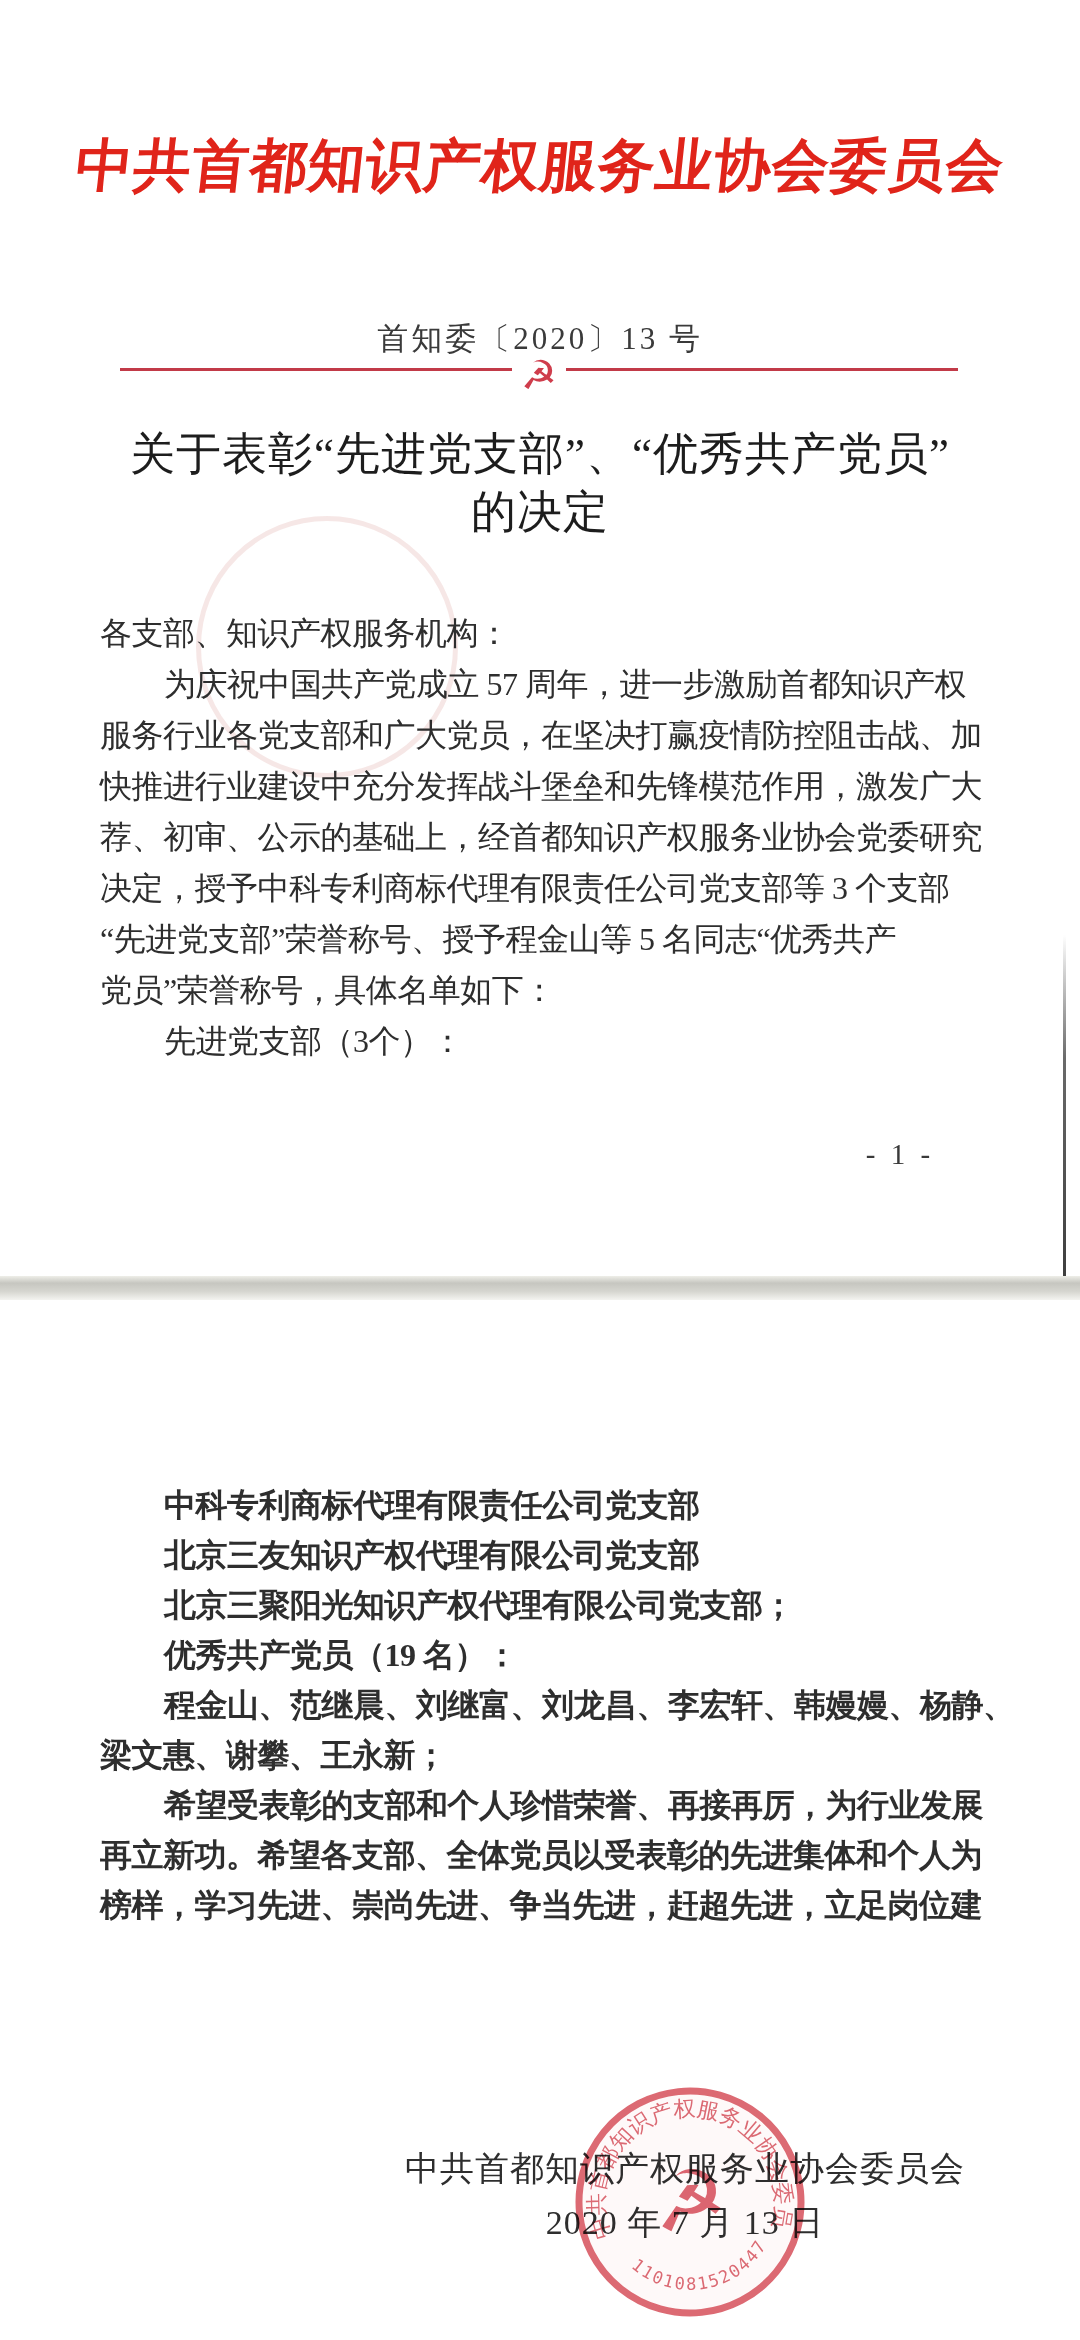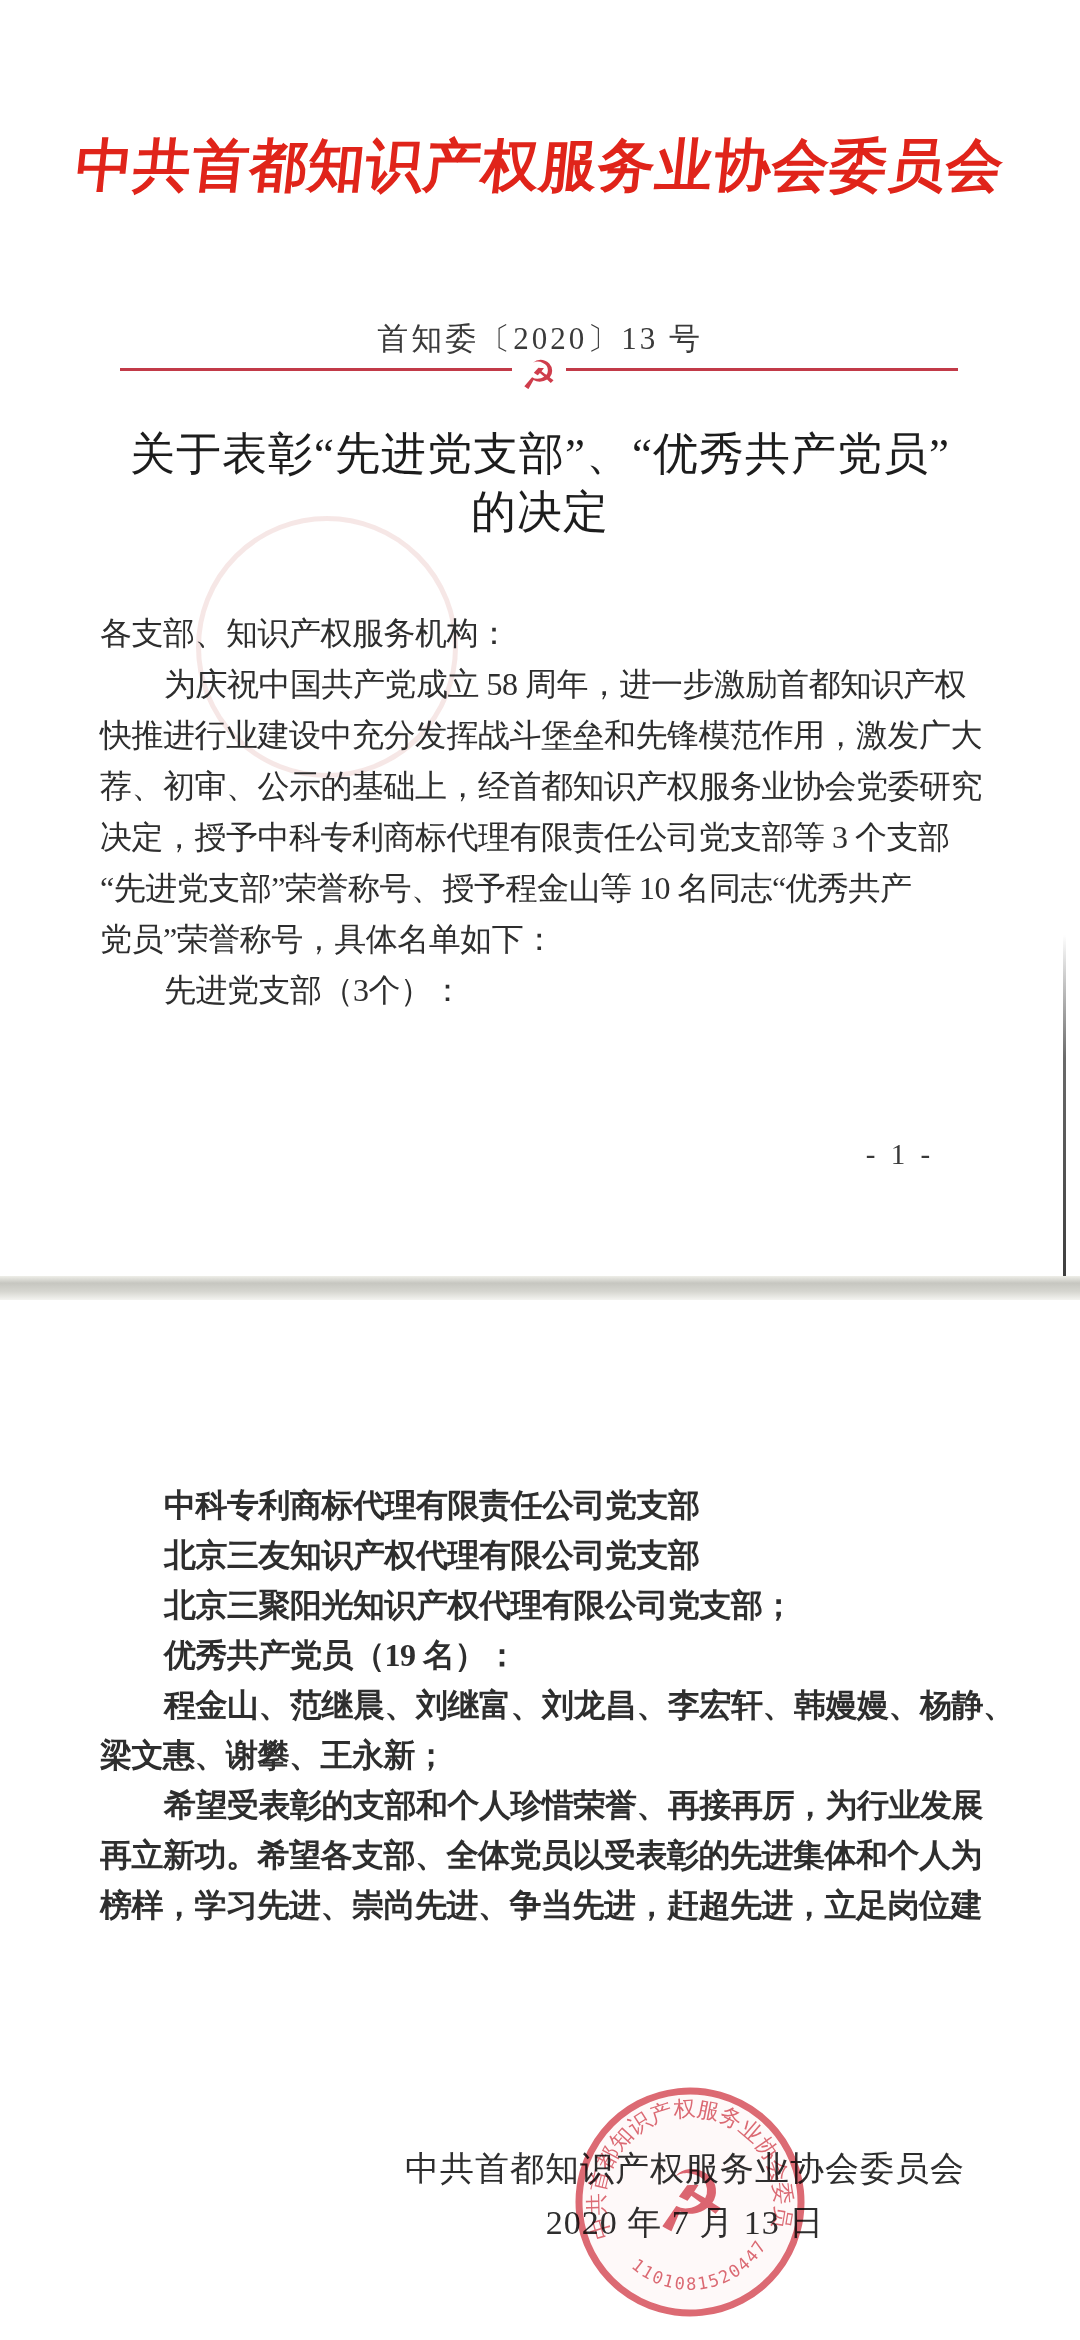"为庆祝中国共产党成立 58 周年，进一步激励首都知识产权" div.line { text: 58 -> 57 }
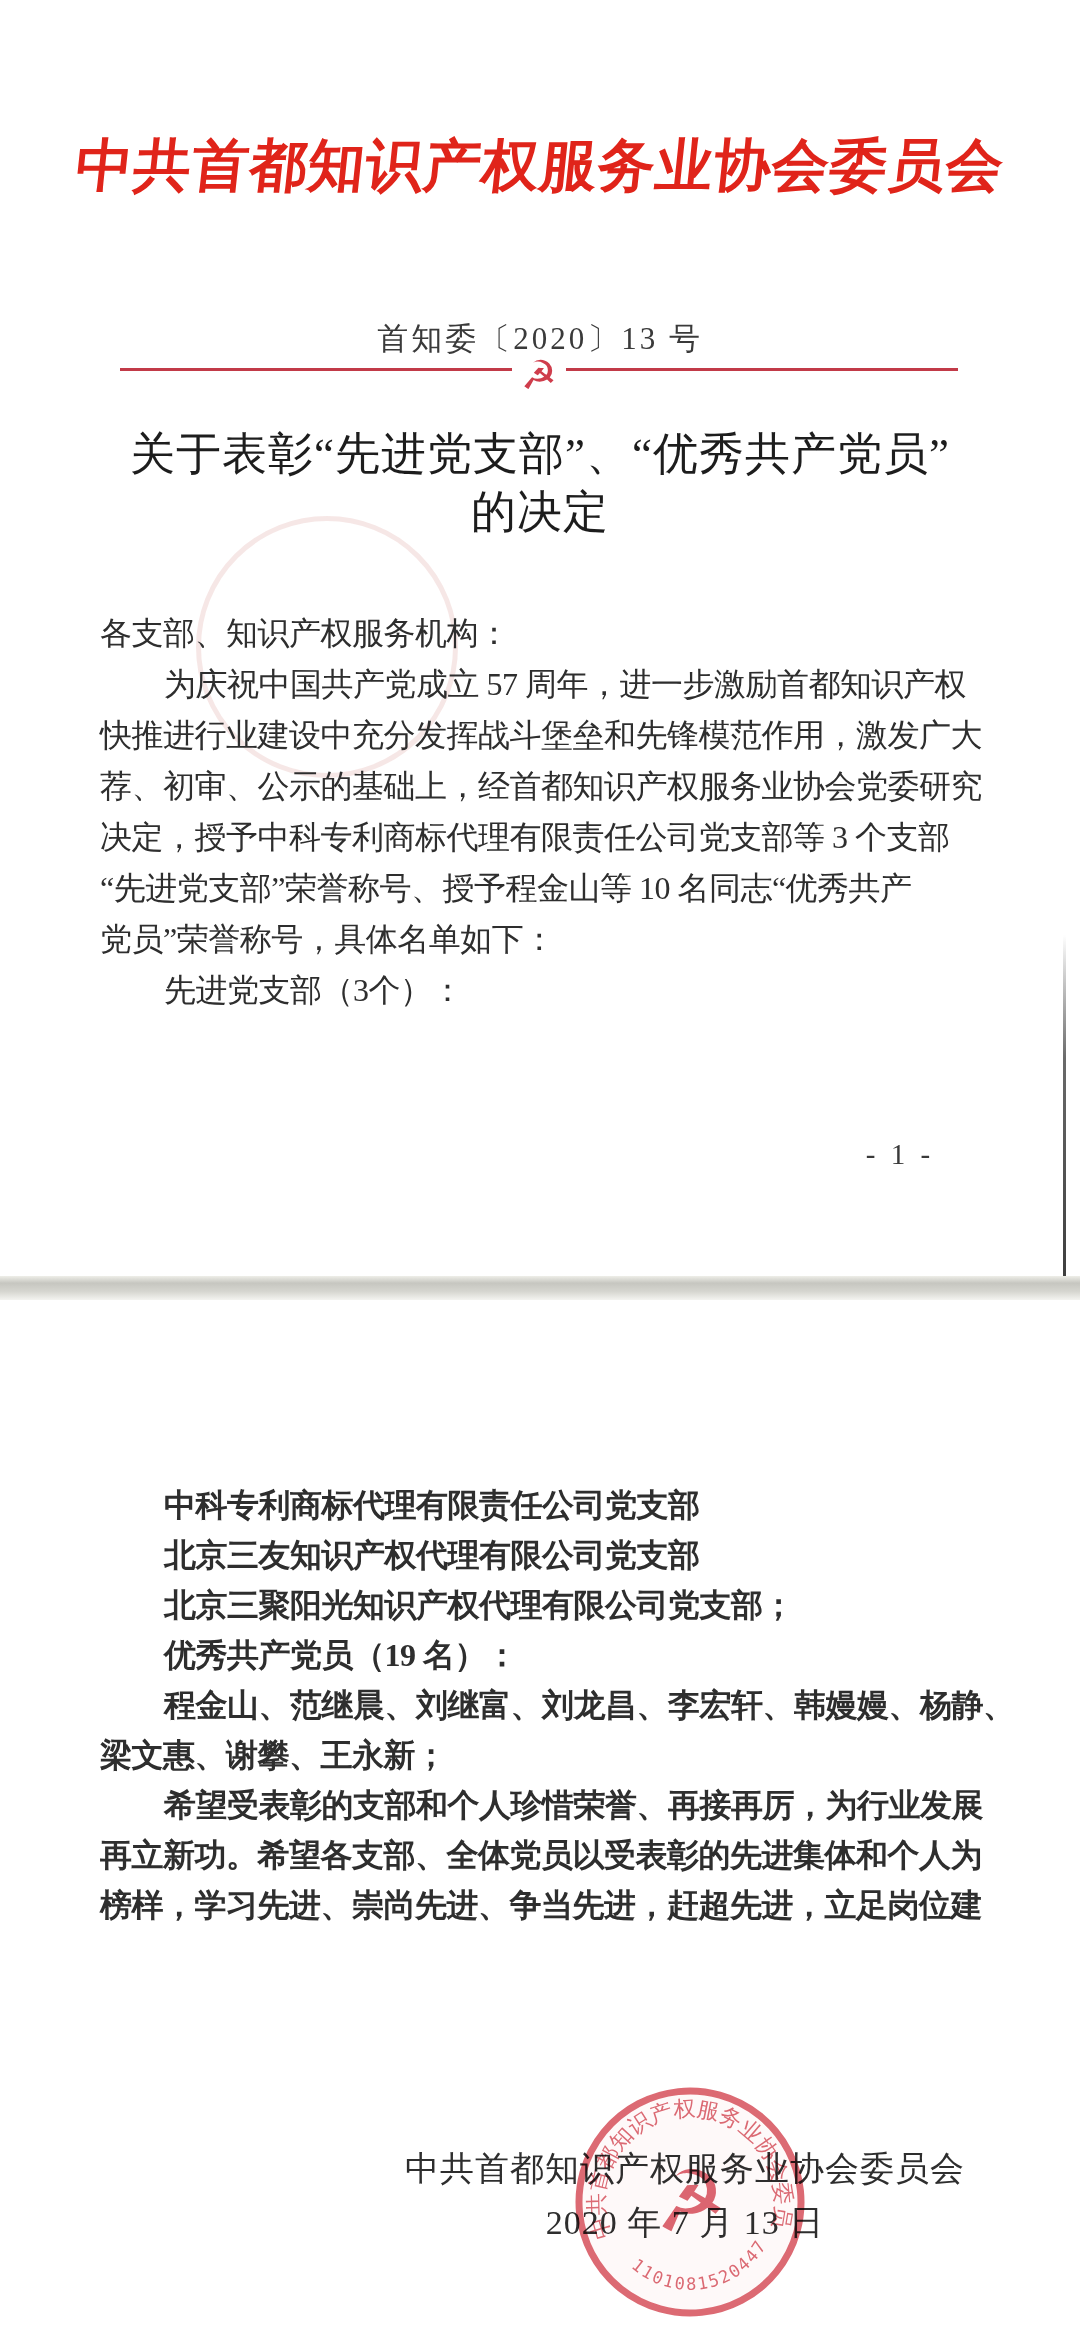"服务行业各党支部和广大党员，在坚决打赢疫情防控阻击战、加" div.line { html: none -> <div>服务行业各党支部和广大党员，在坚决打赢疫情防控阻击战、加</div> }
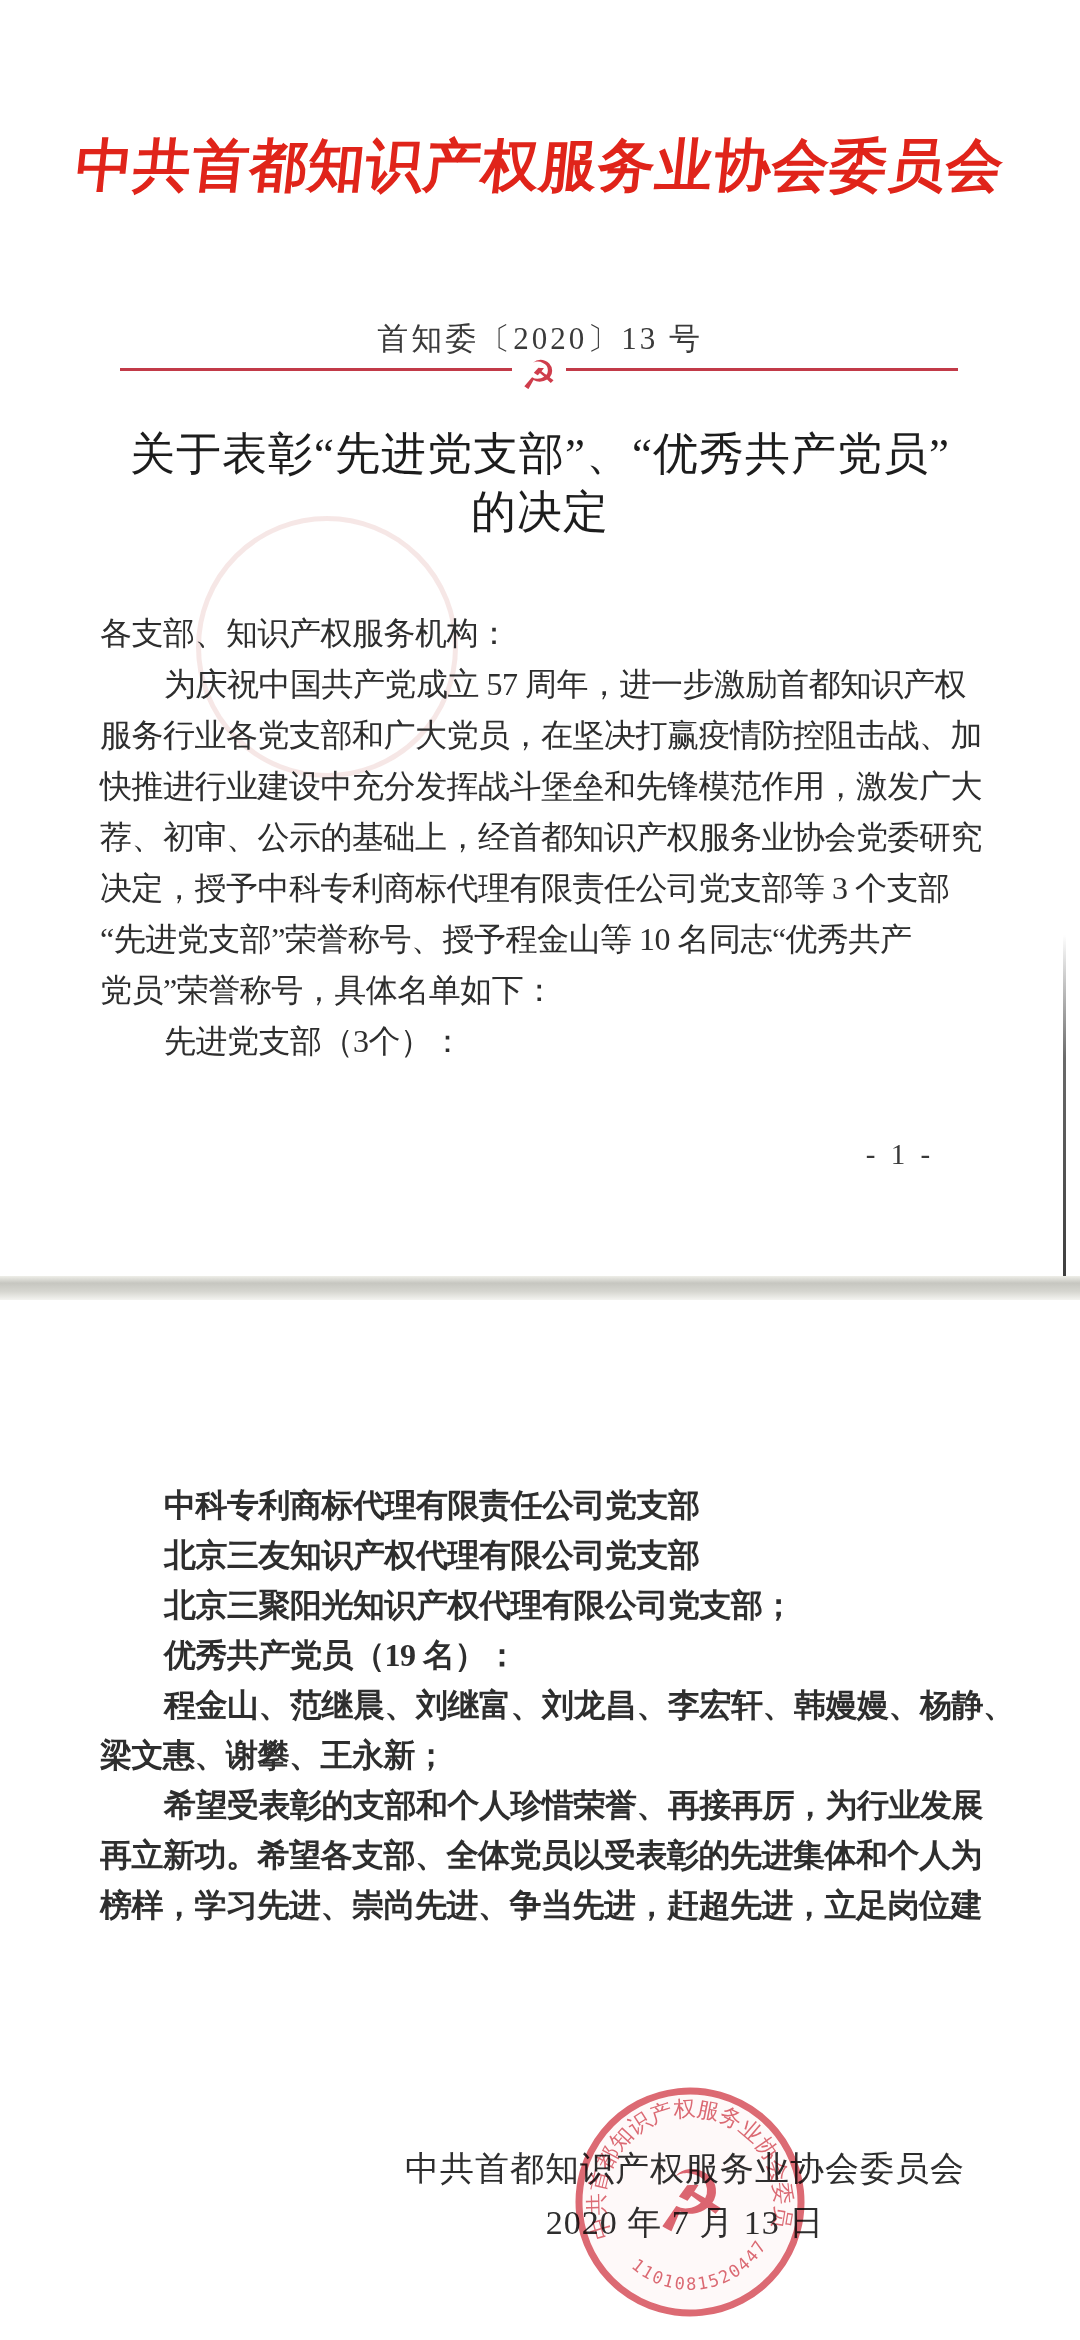"“先进党支部”荣誉称号、授予程金山等 10 名同志“优秀共产" div.line { text: 10 -> 5 }
